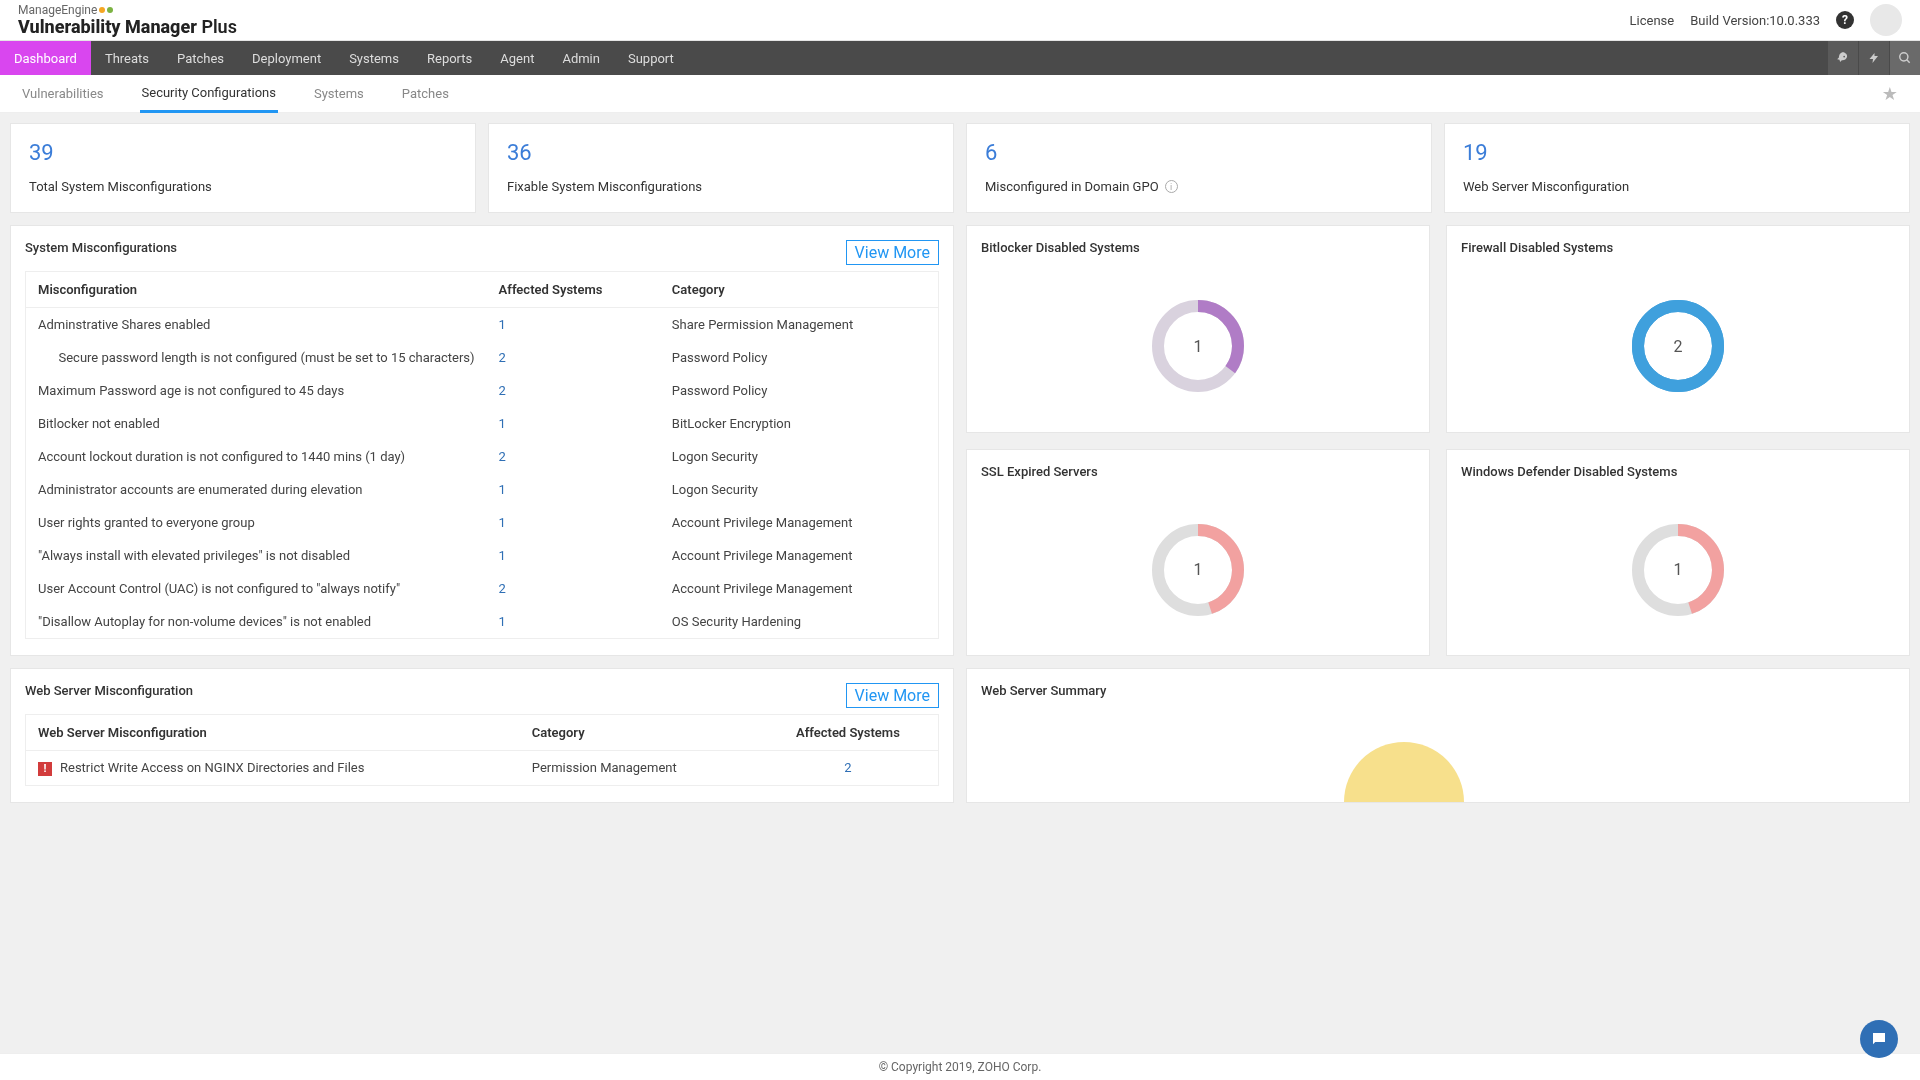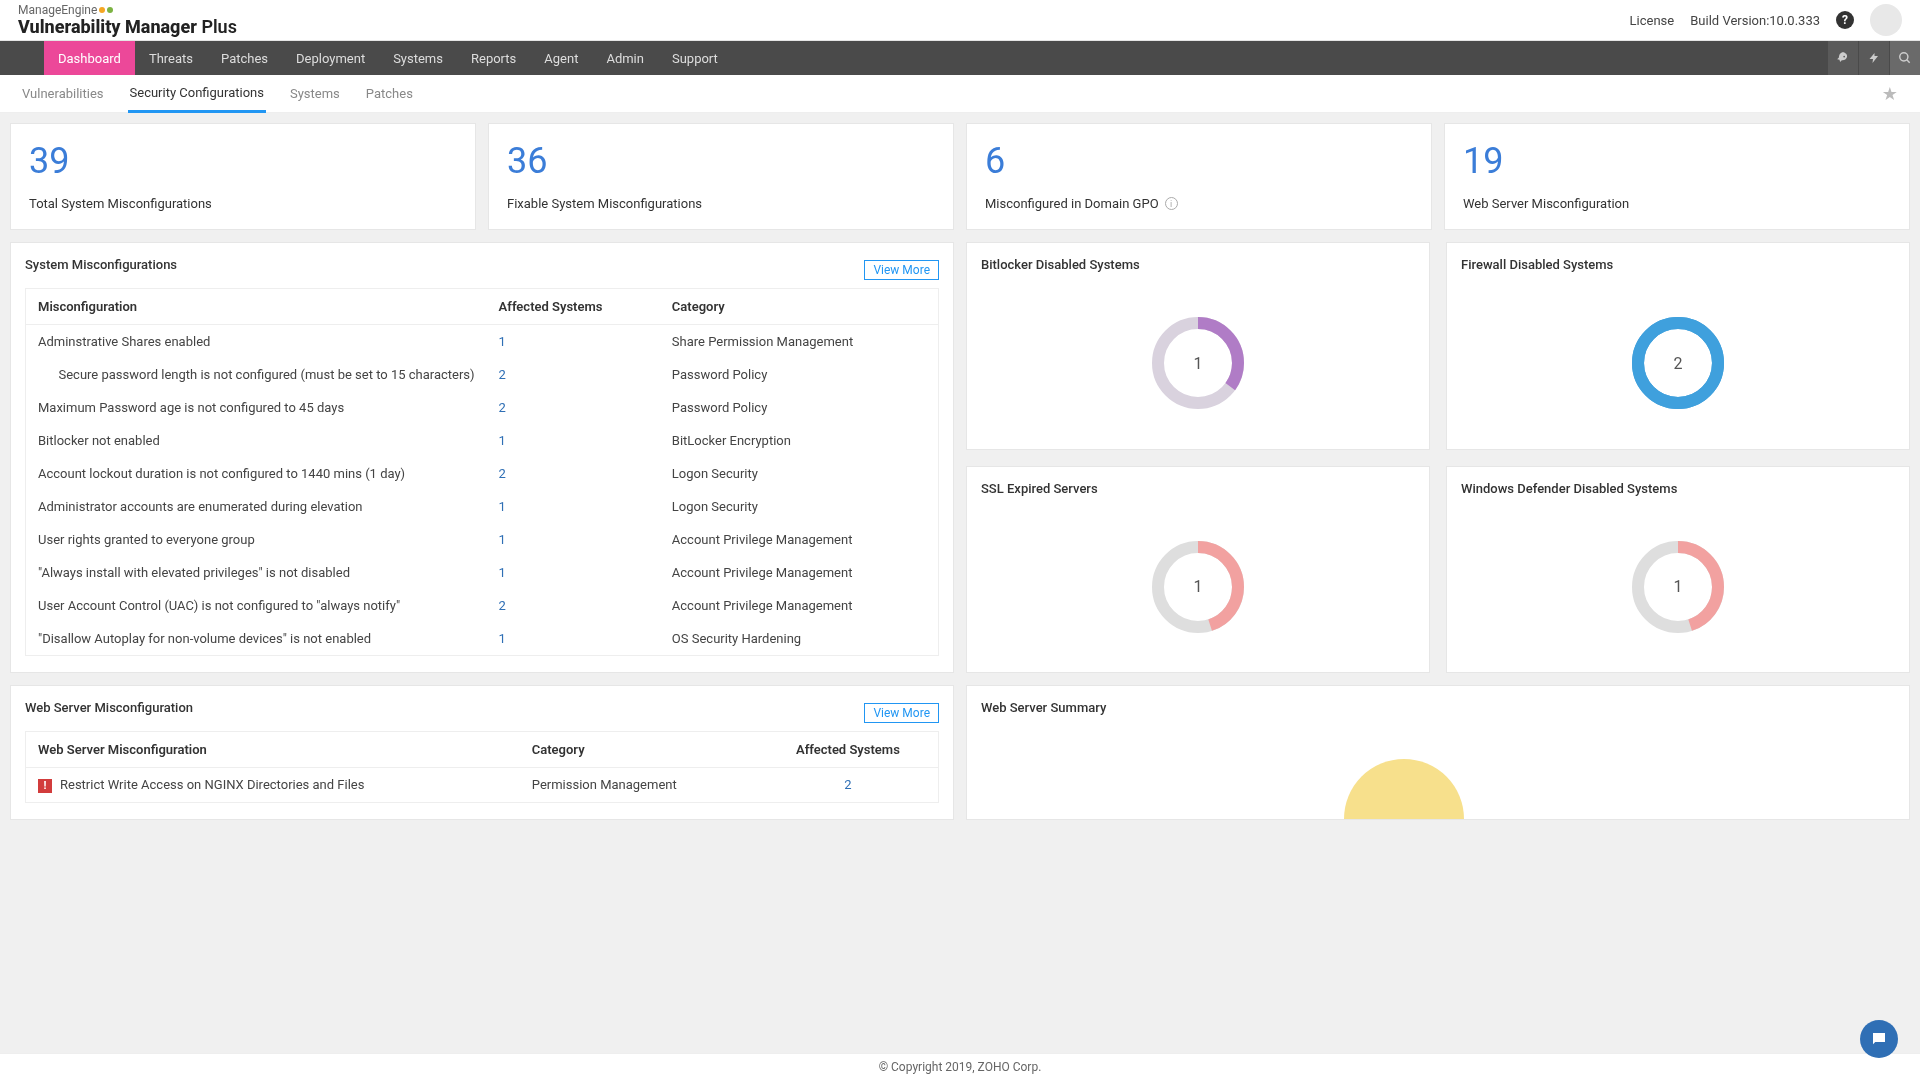"Dashboard" .mainnav-item.active { background: #ec4899 -> #d946ef; margin-left: 44px -> none }
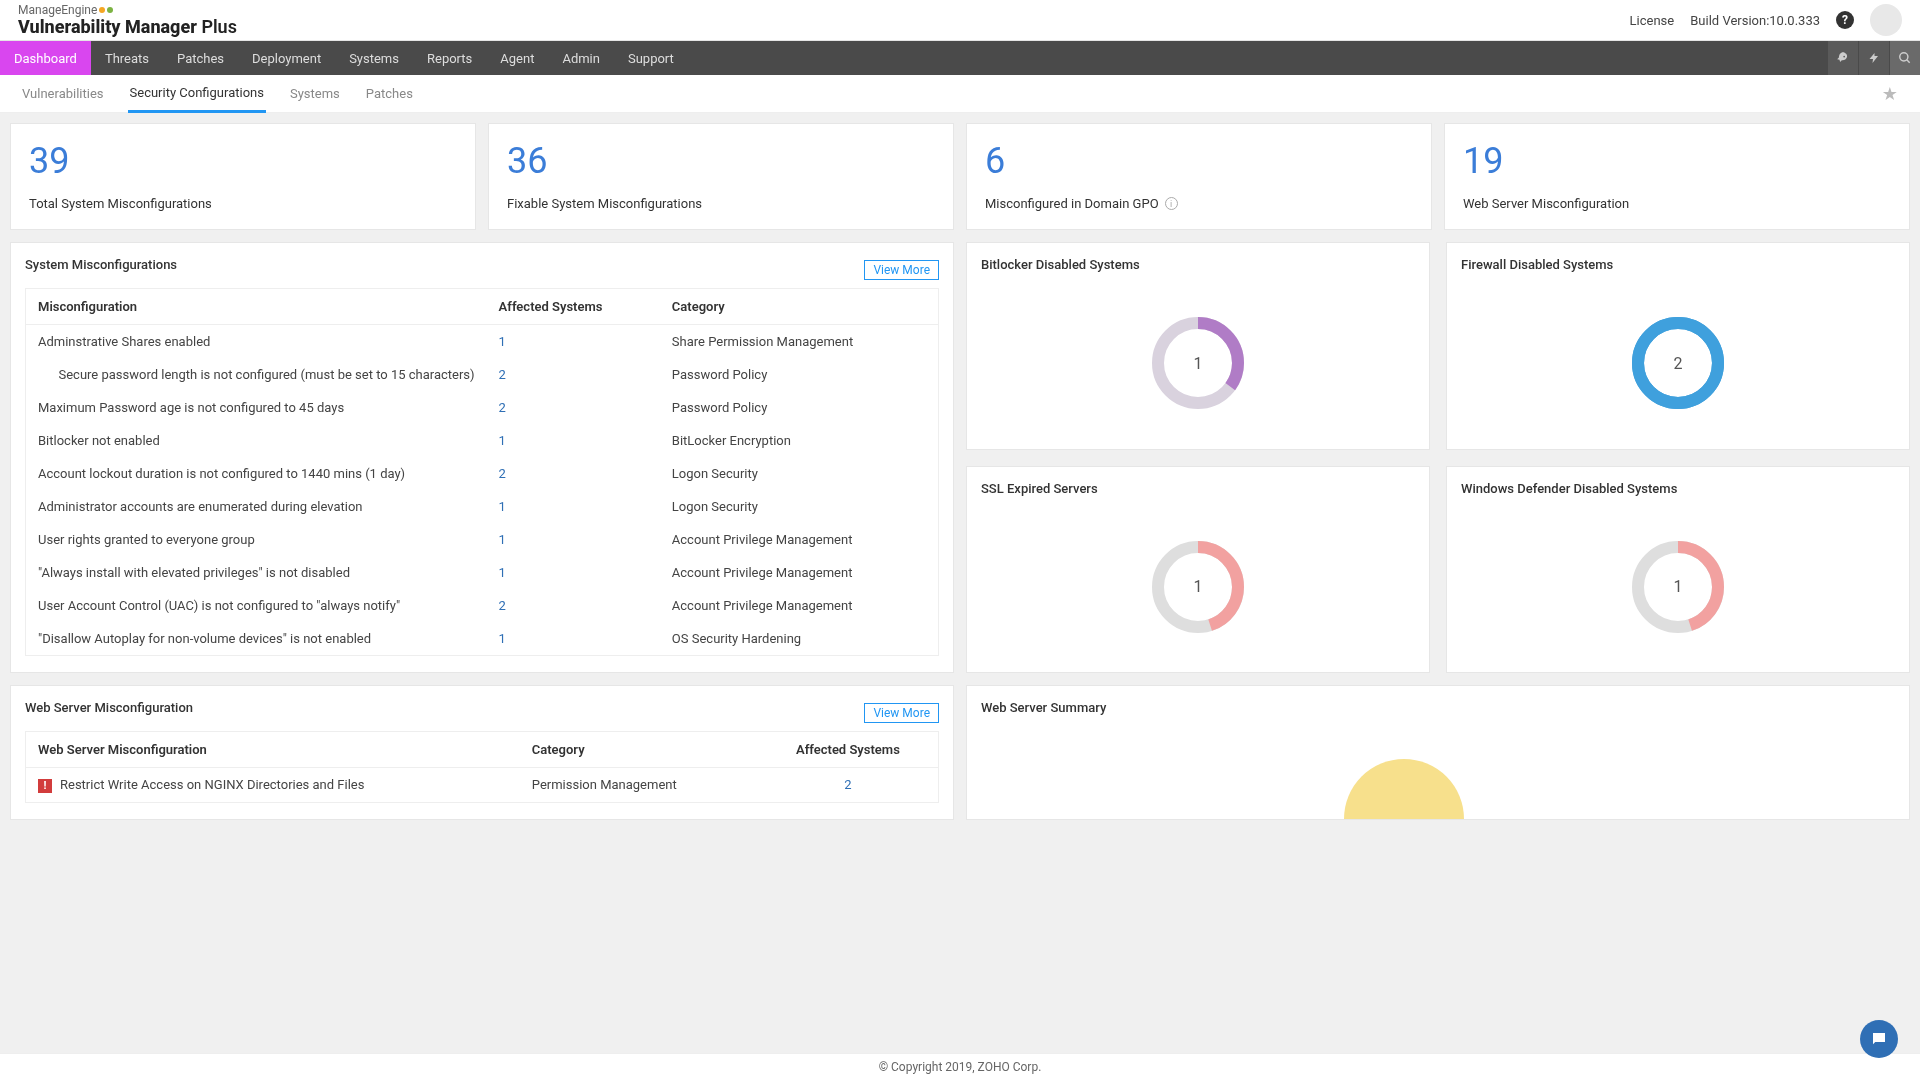"Vulnerabilities" .subnav { gap: 22px -> 34px }
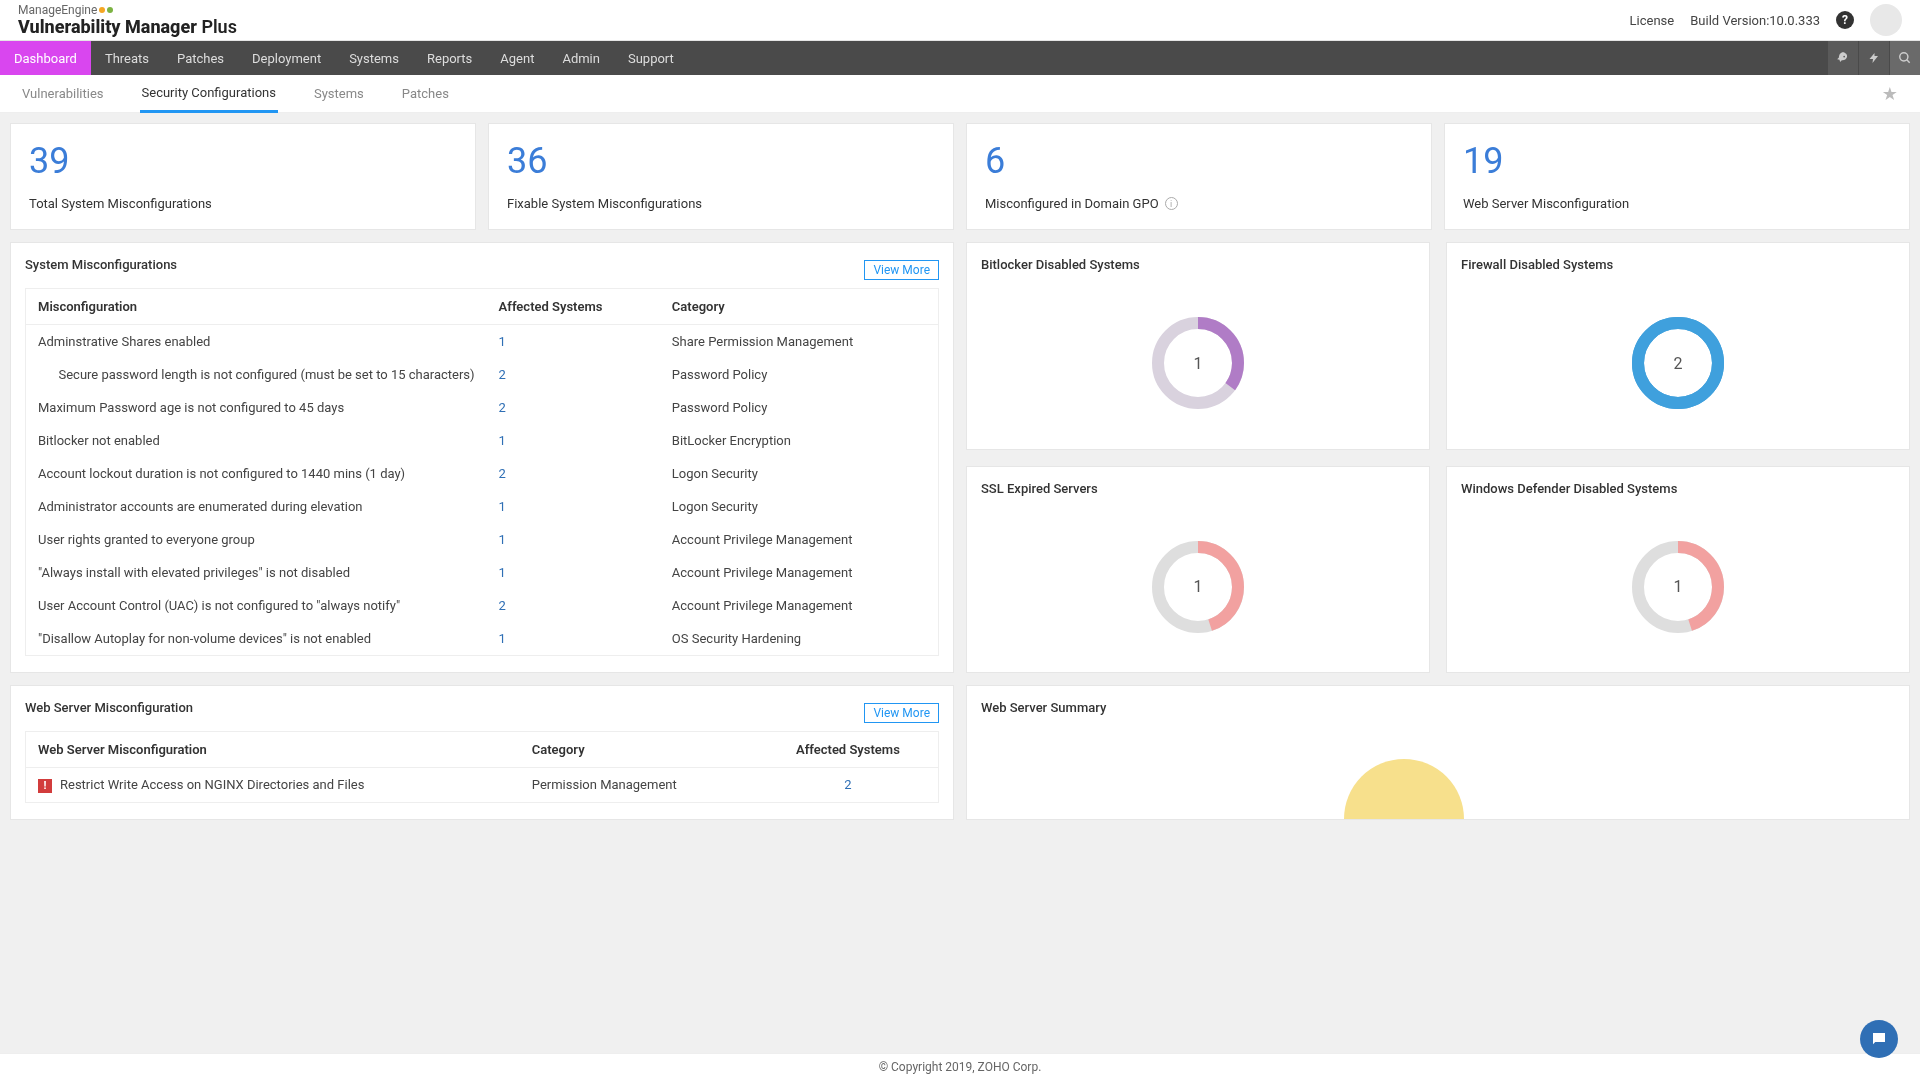"39" .kpi-num { font-size: 36px -> 22px }
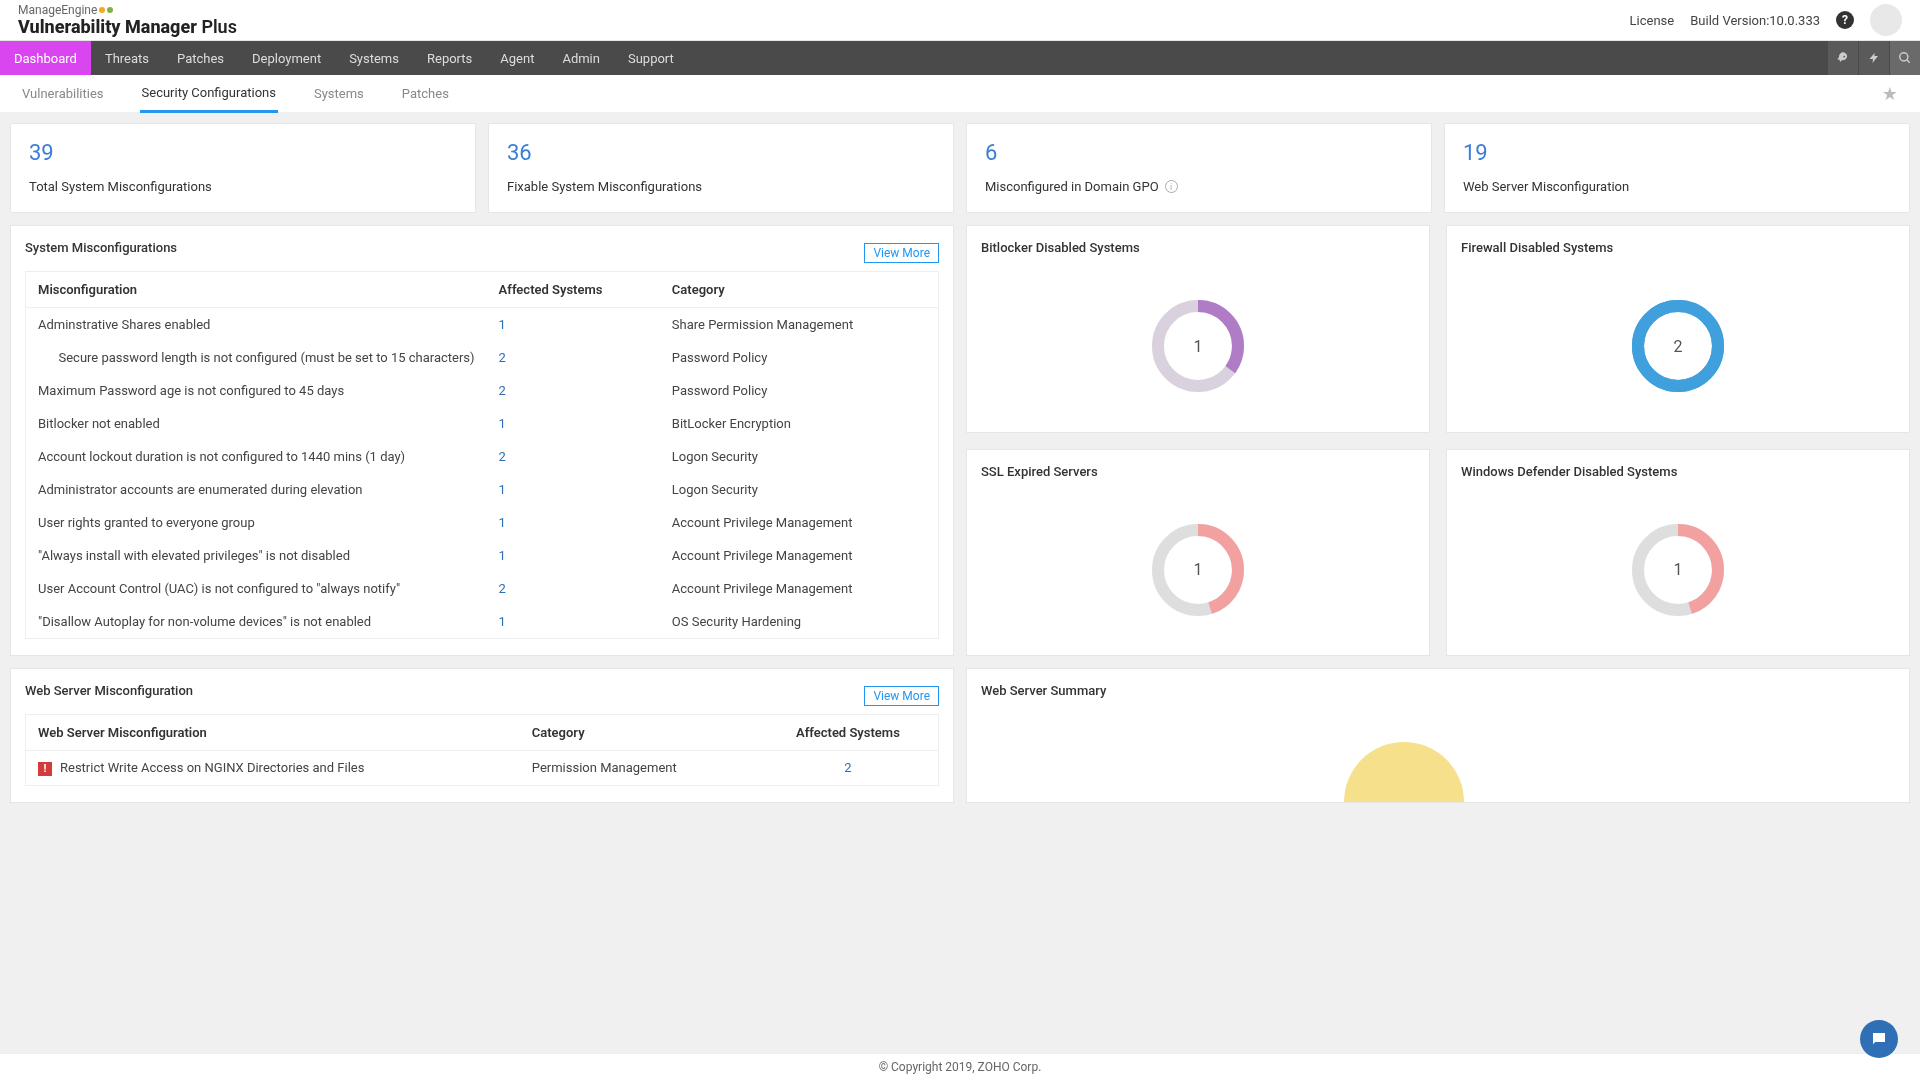"View More" .viewmore { font-size: 12px -> 16px }
